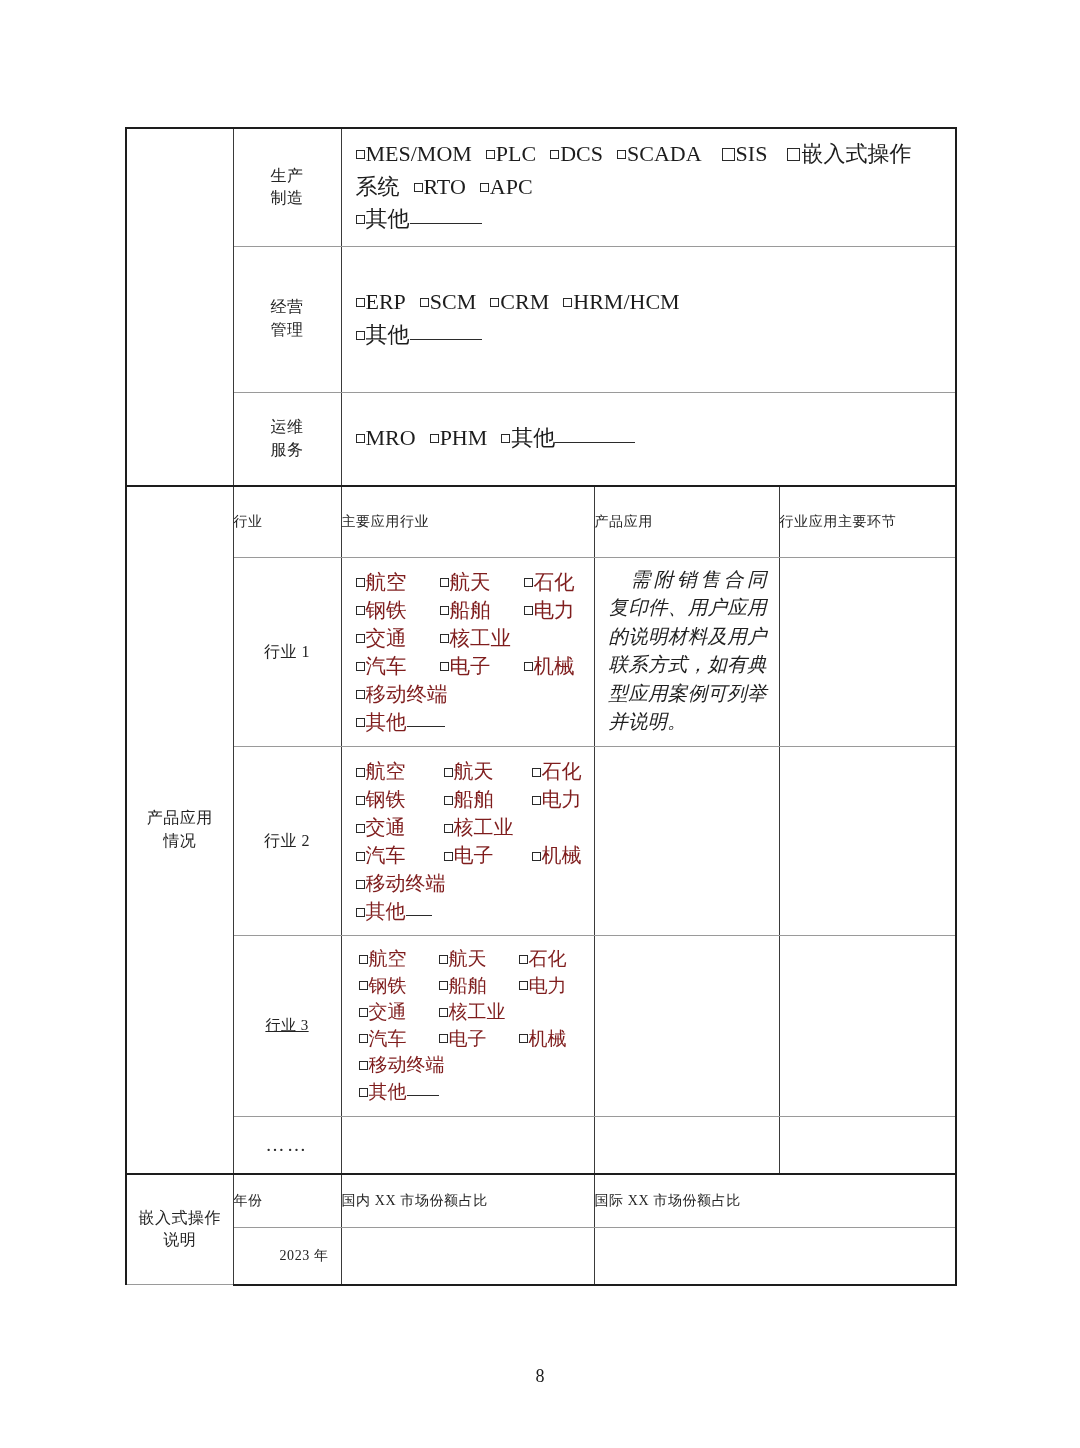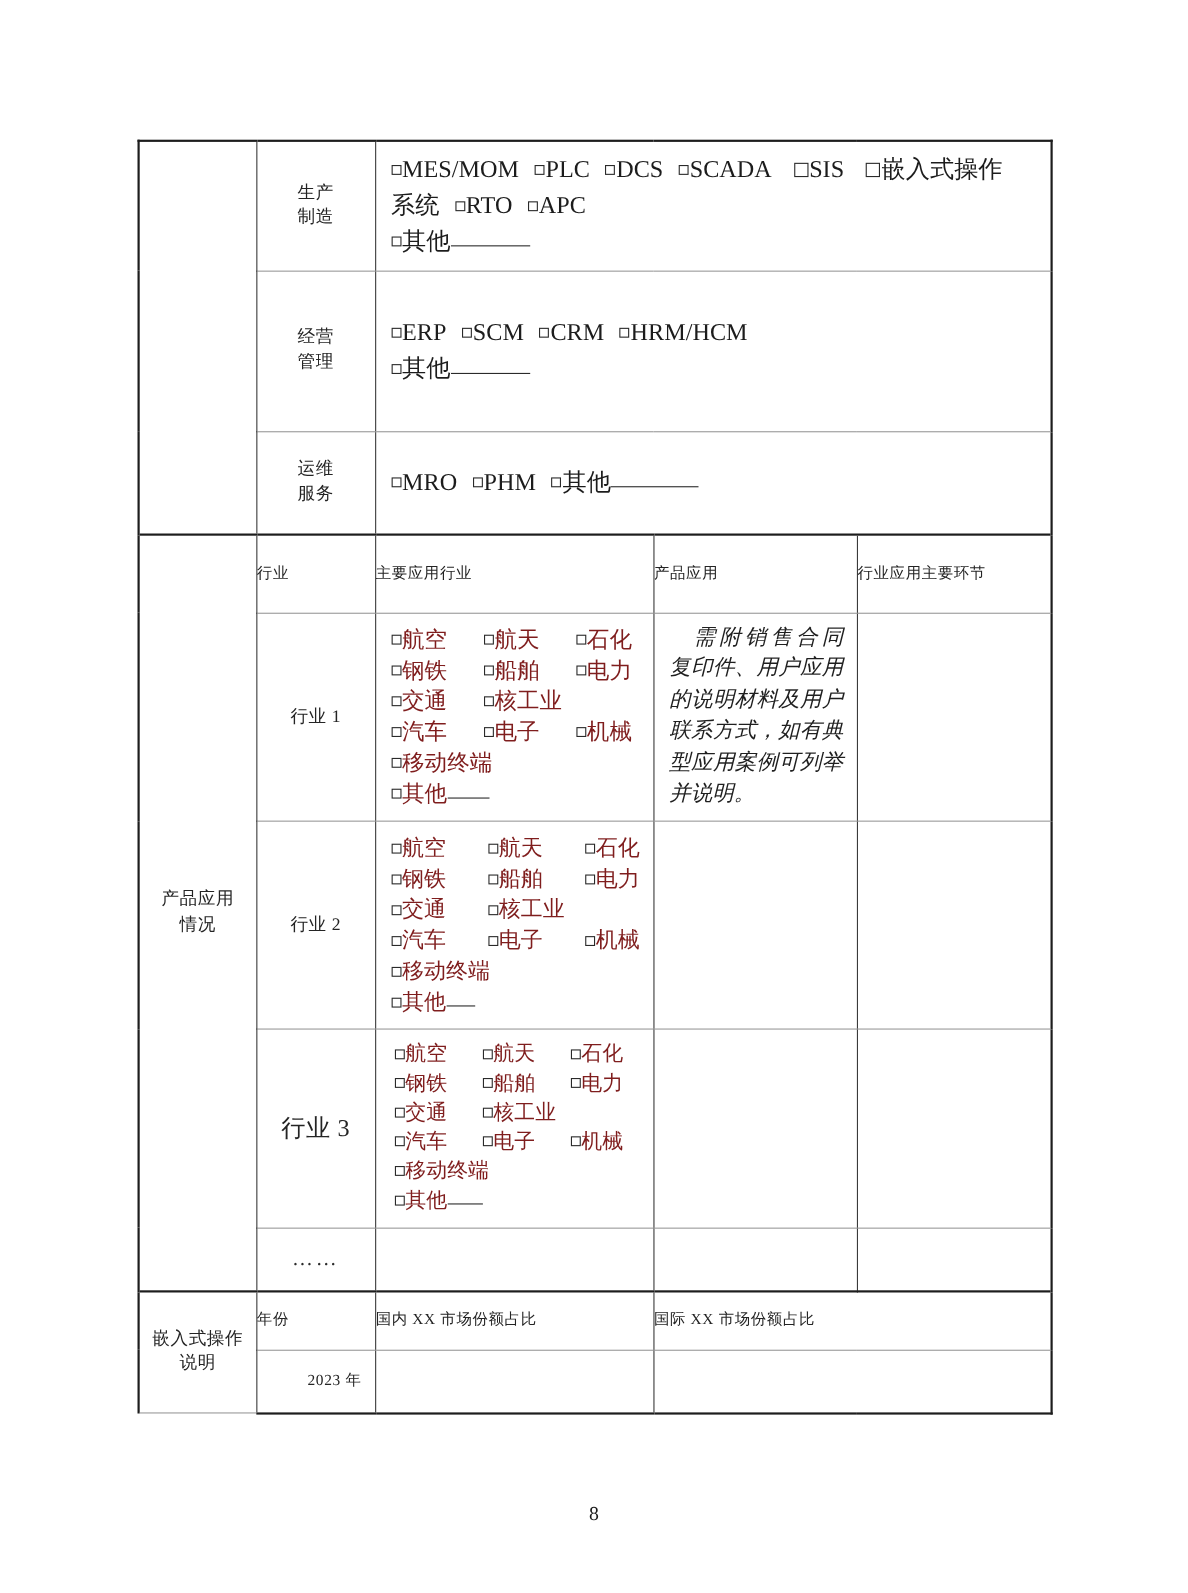"行业 3" .lbl-2 { font-size: 22px -> 15px; text-decoration: none -> underline }
